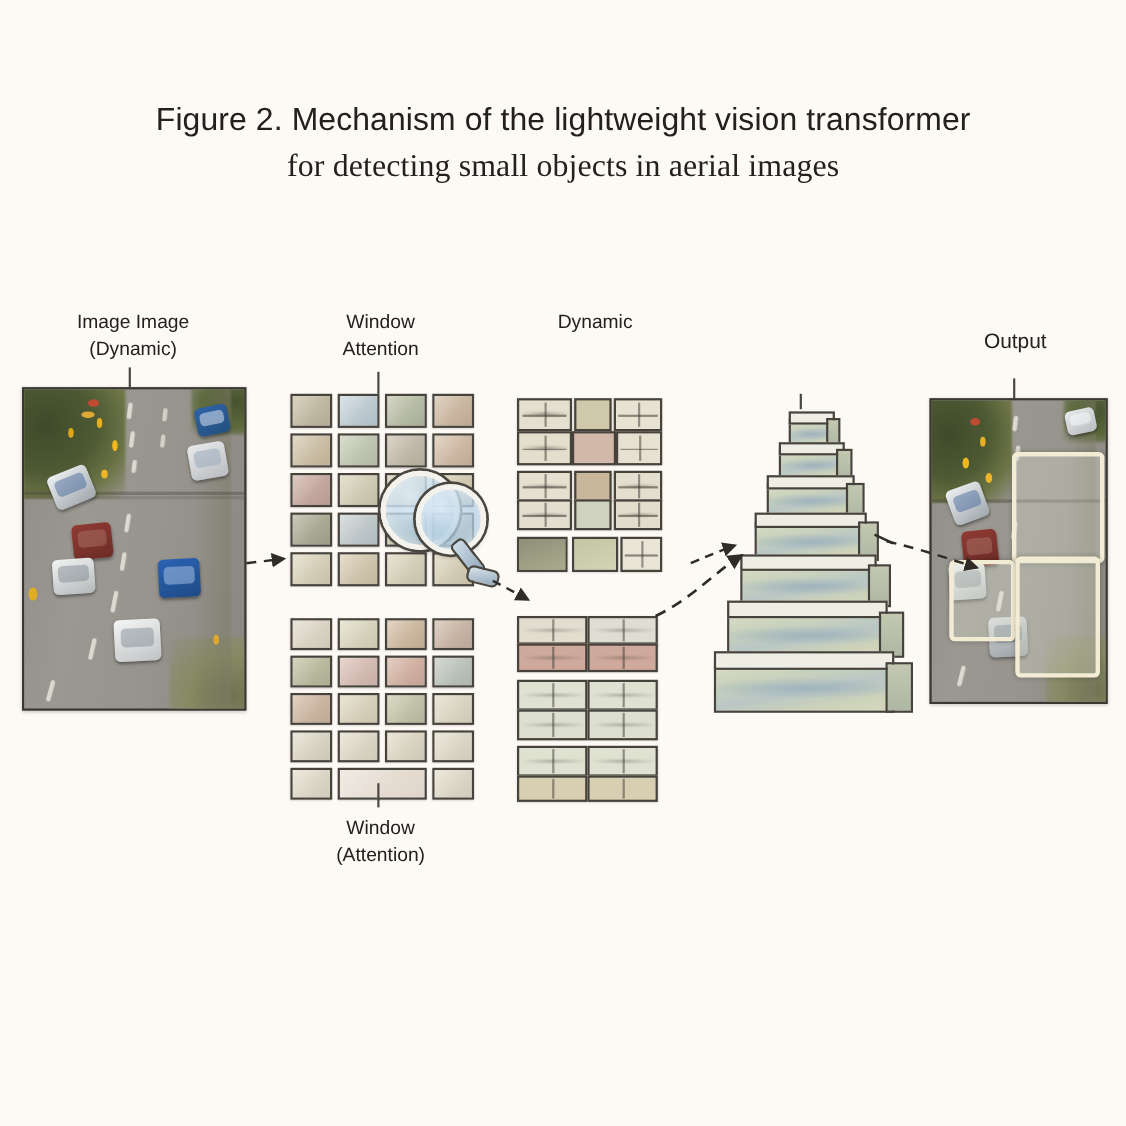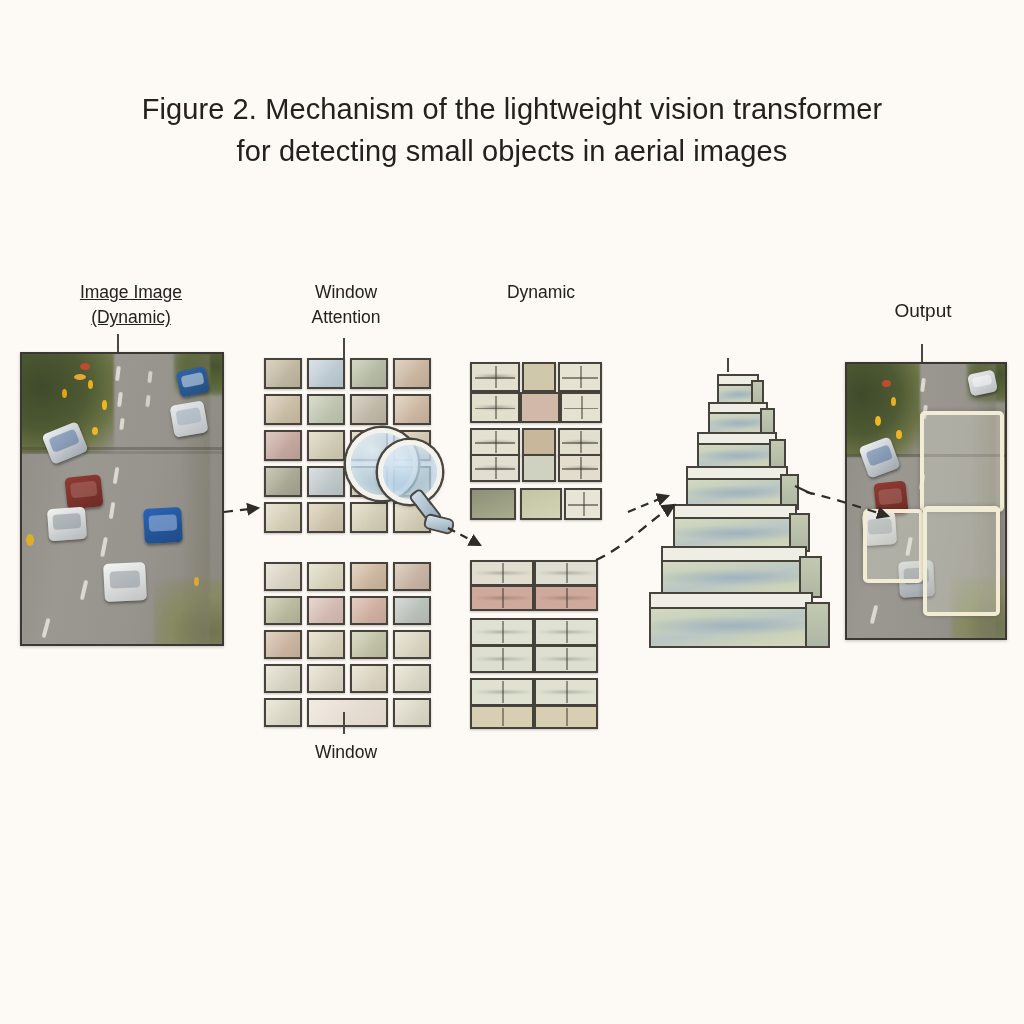"for detecting small objects in" .title .l2 { font-family: none -> Liberation Serif, serif }
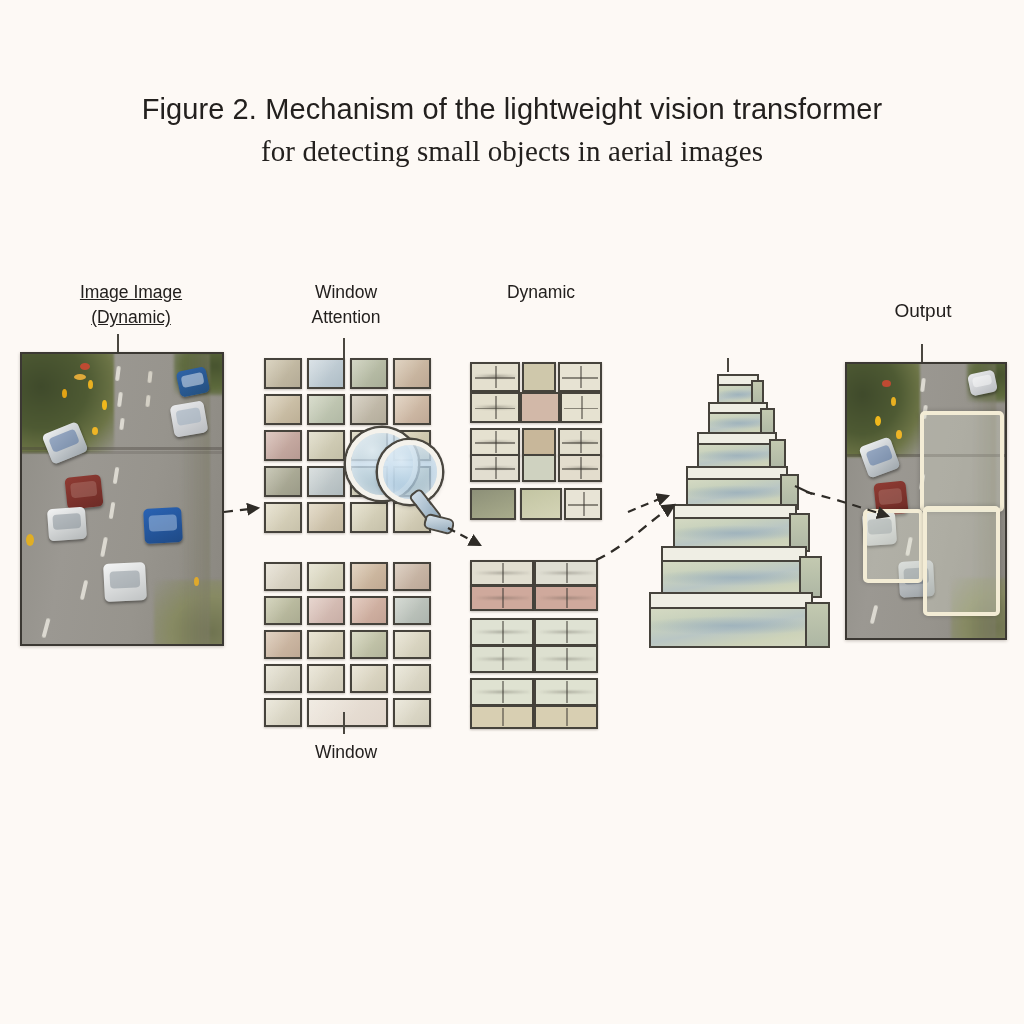"Image Image" div.cap { left: 32px -> 22px; text-decoration: underline -> none }
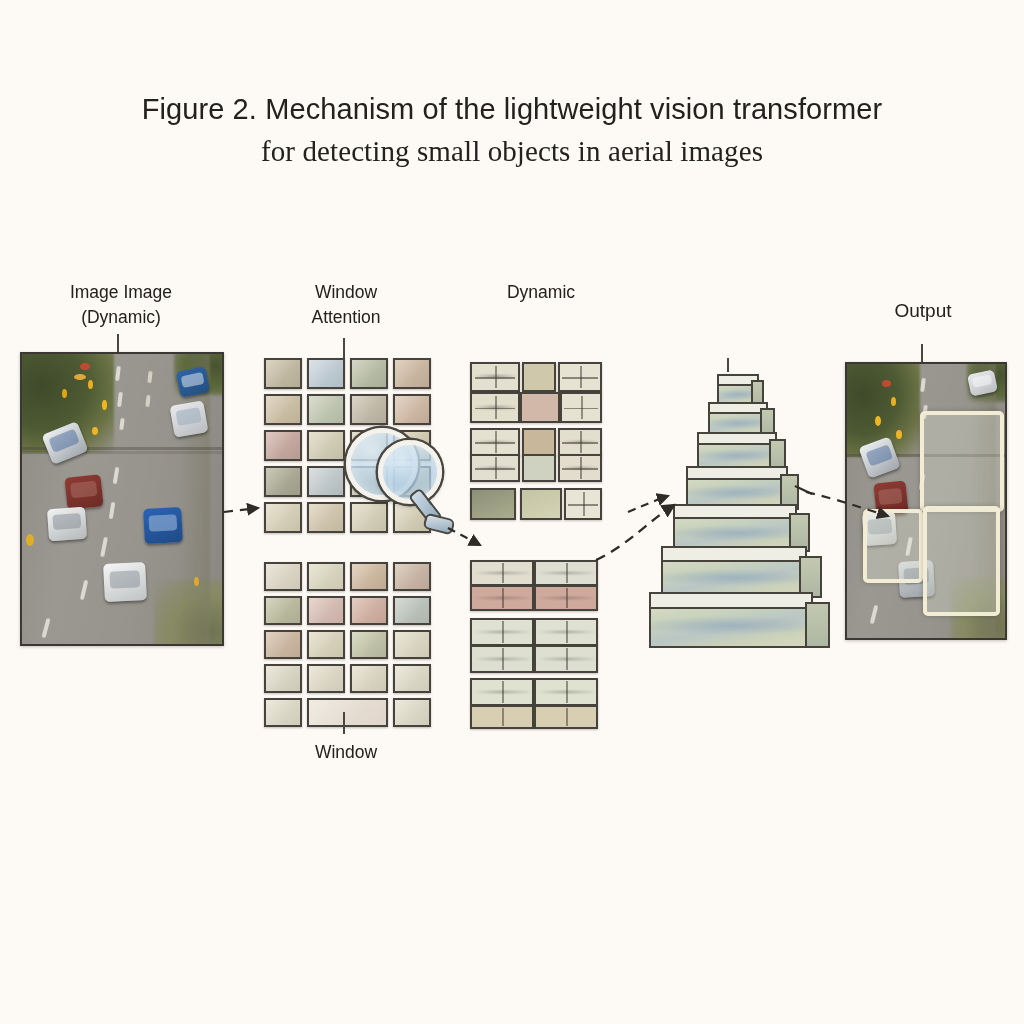"(Attention)" div { html: none -> <div>(Attention)</div> }
